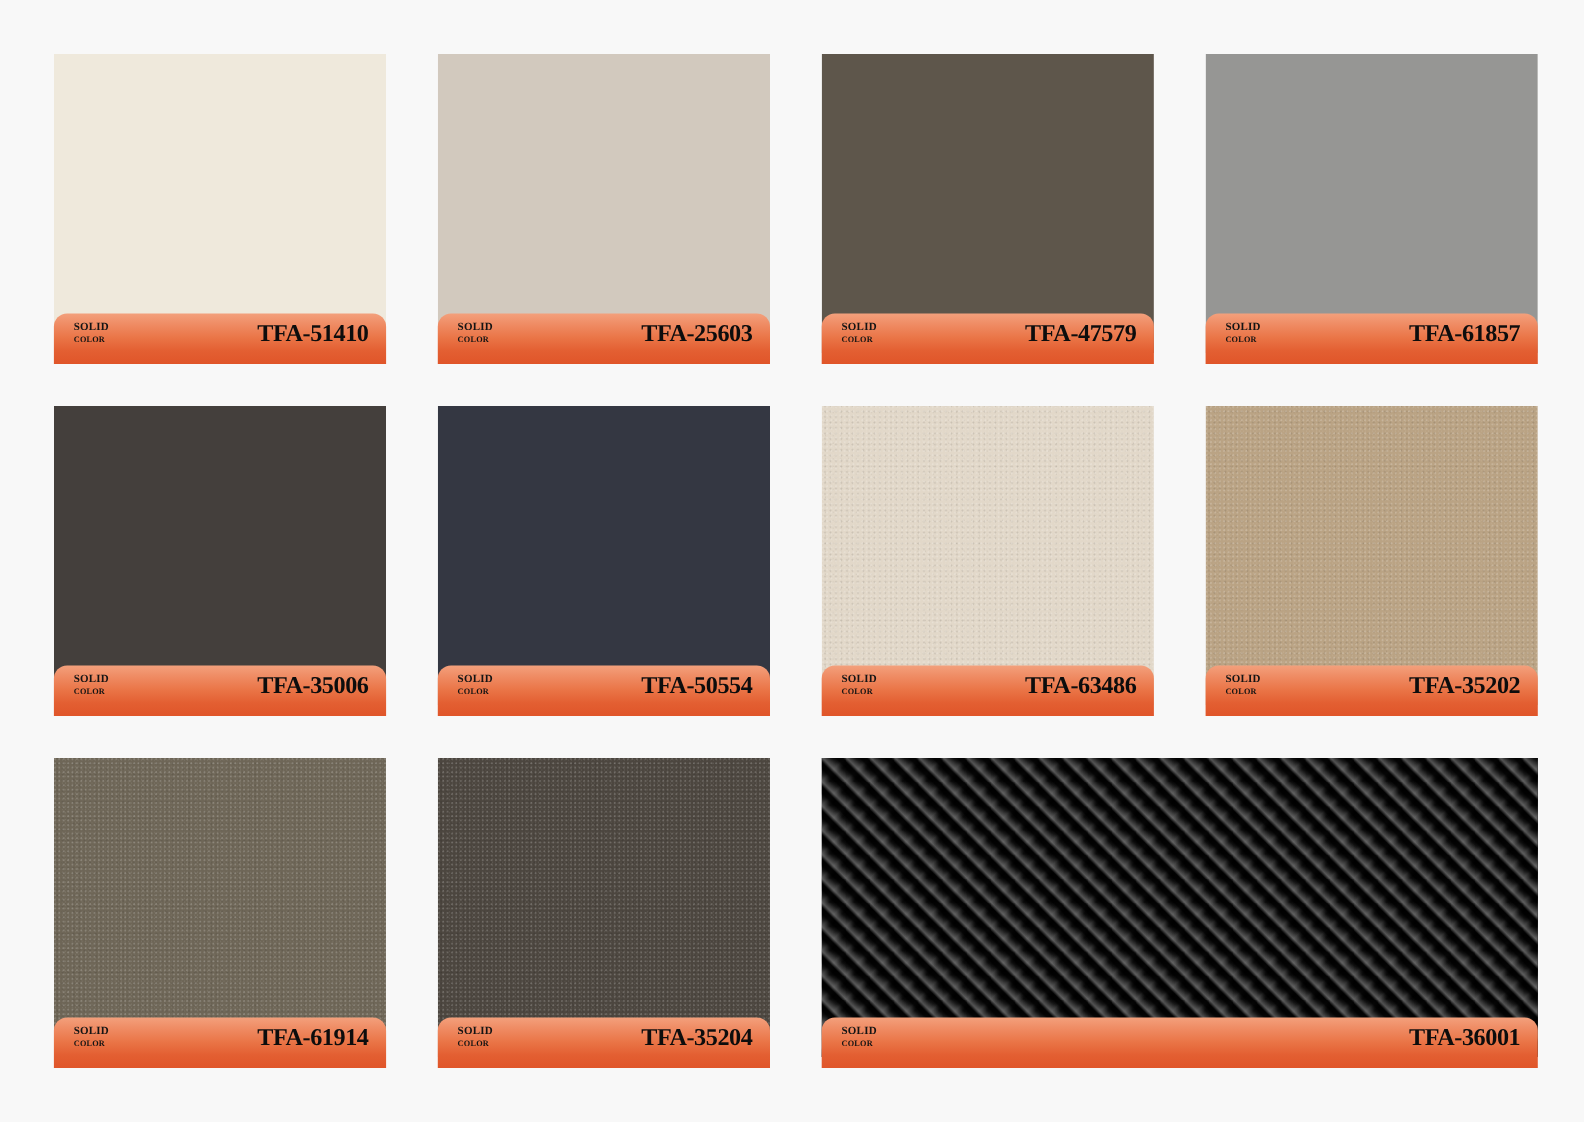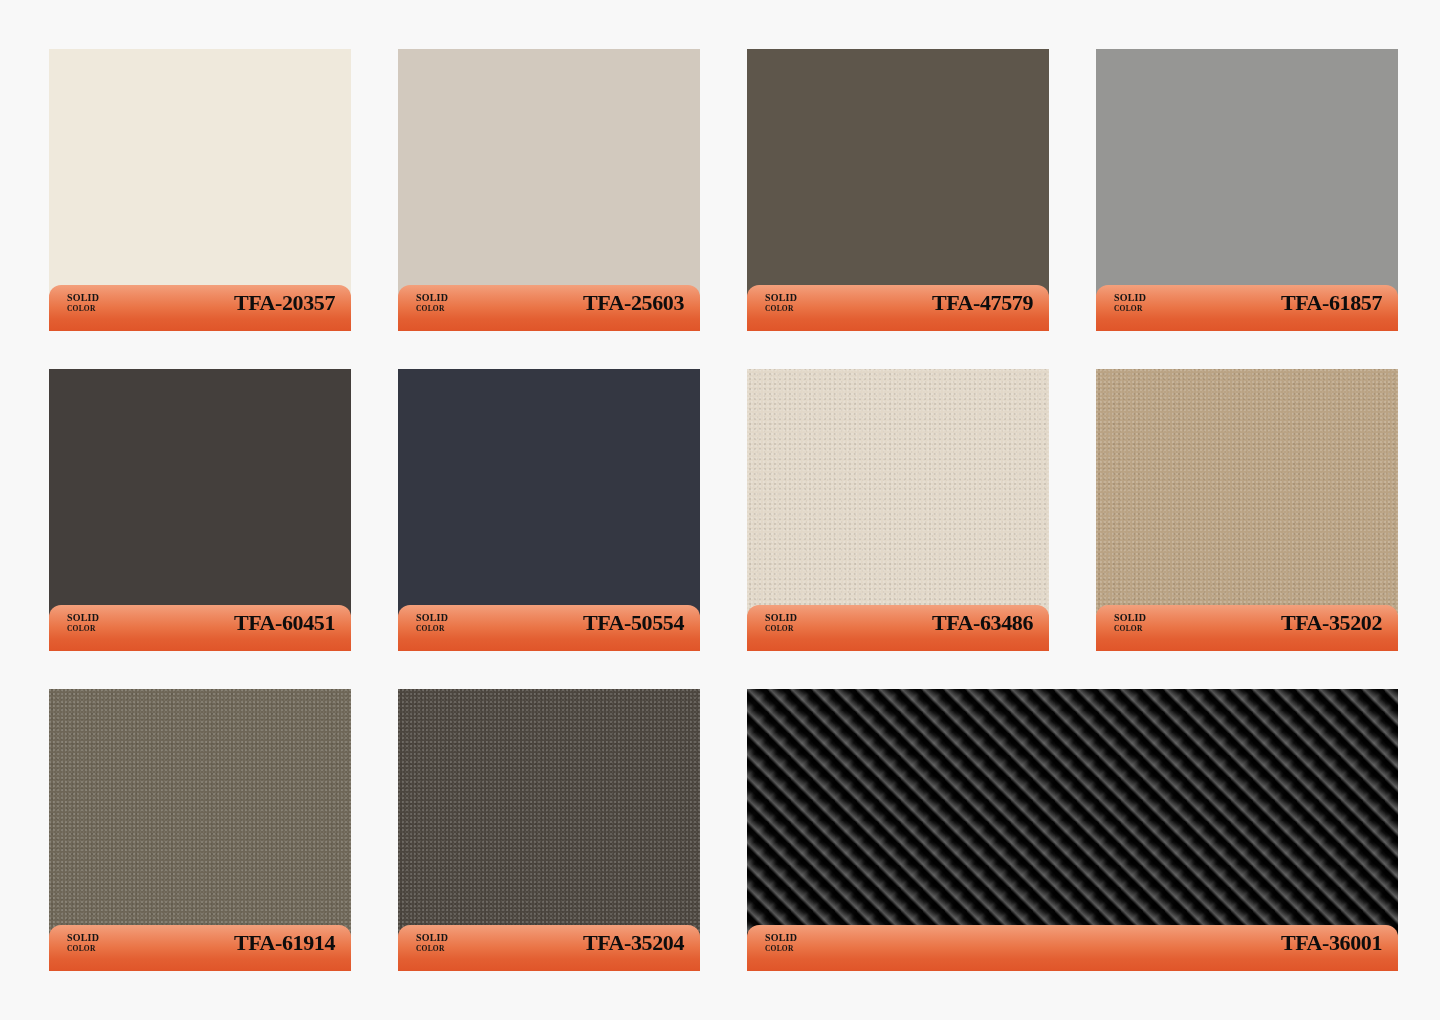"TFA-20357" span.label-code { text: TFA-20357 -> TFA-51410 }
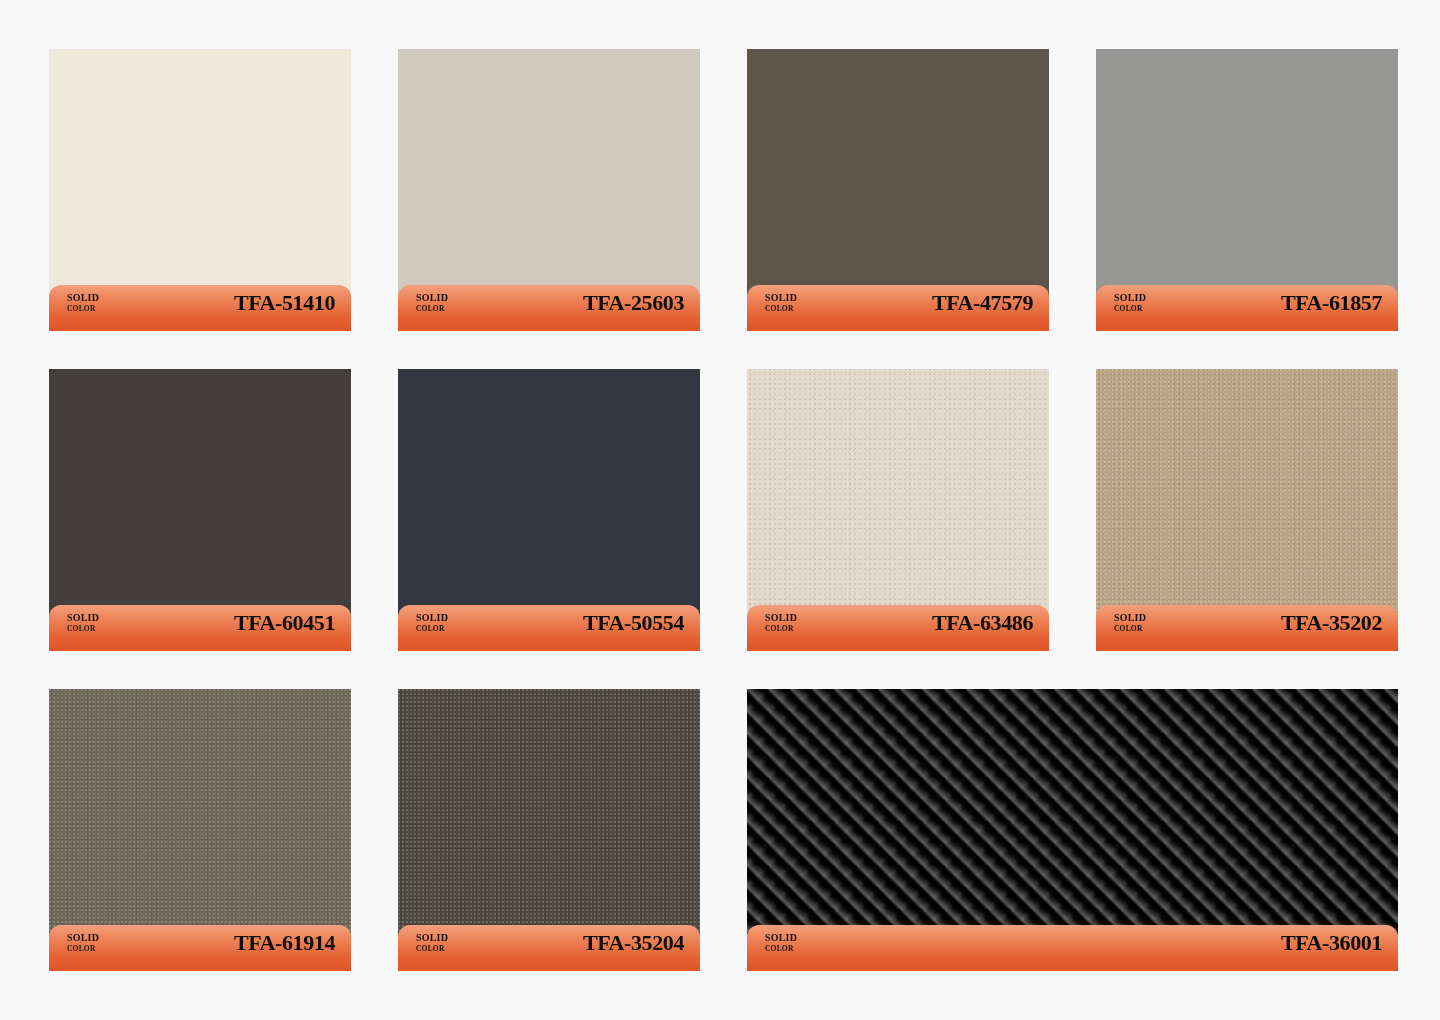"TFA-60451" span.label-code { text: TFA-60451 -> TFA-35006 }
